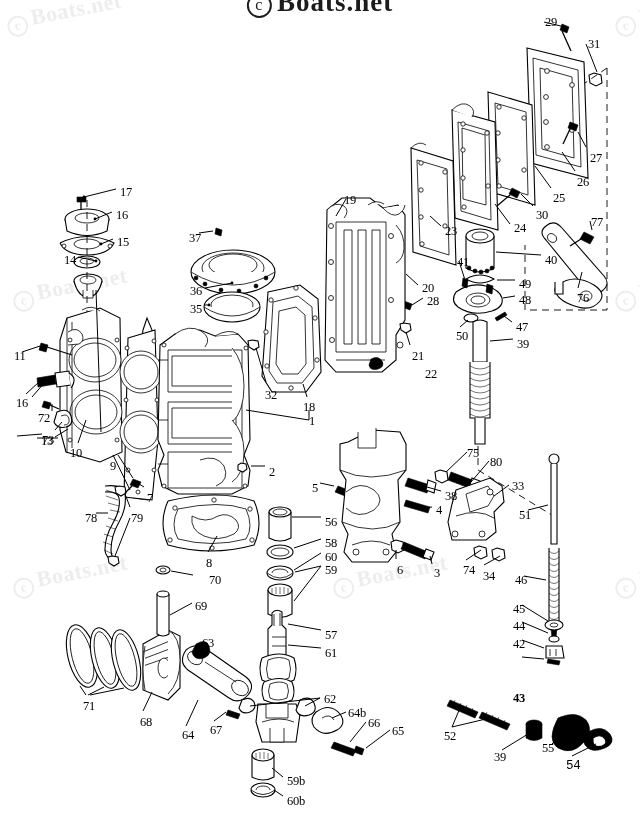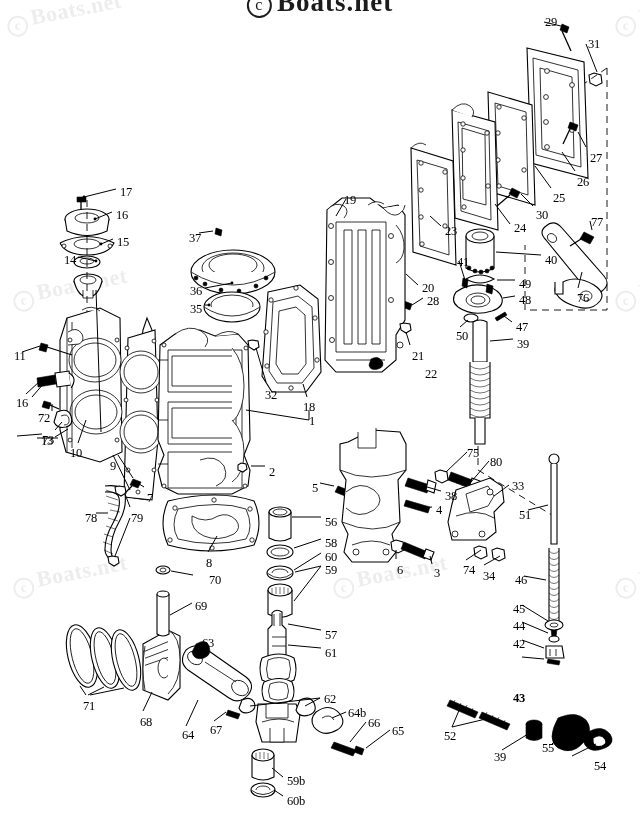"54" div.num { font-family: none -> Liberation Mono, monospace; left: 594px -> 566px }
